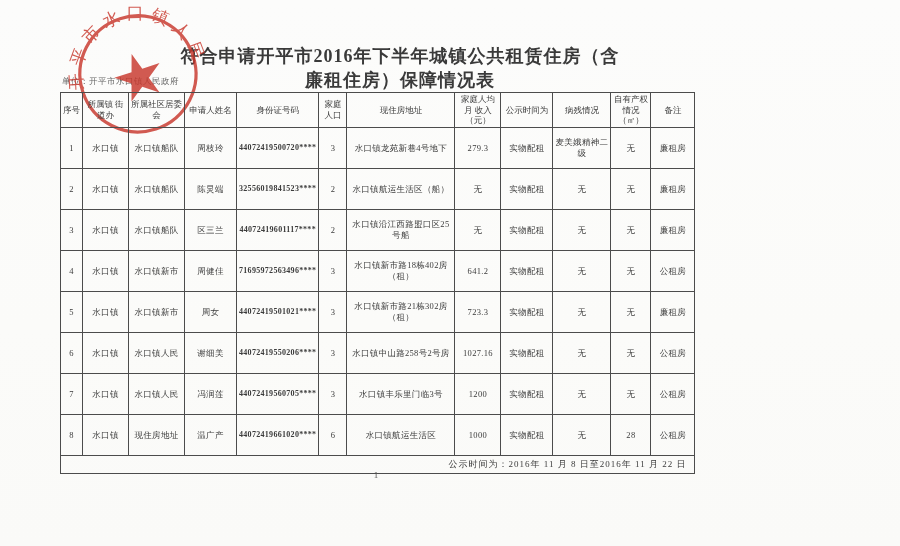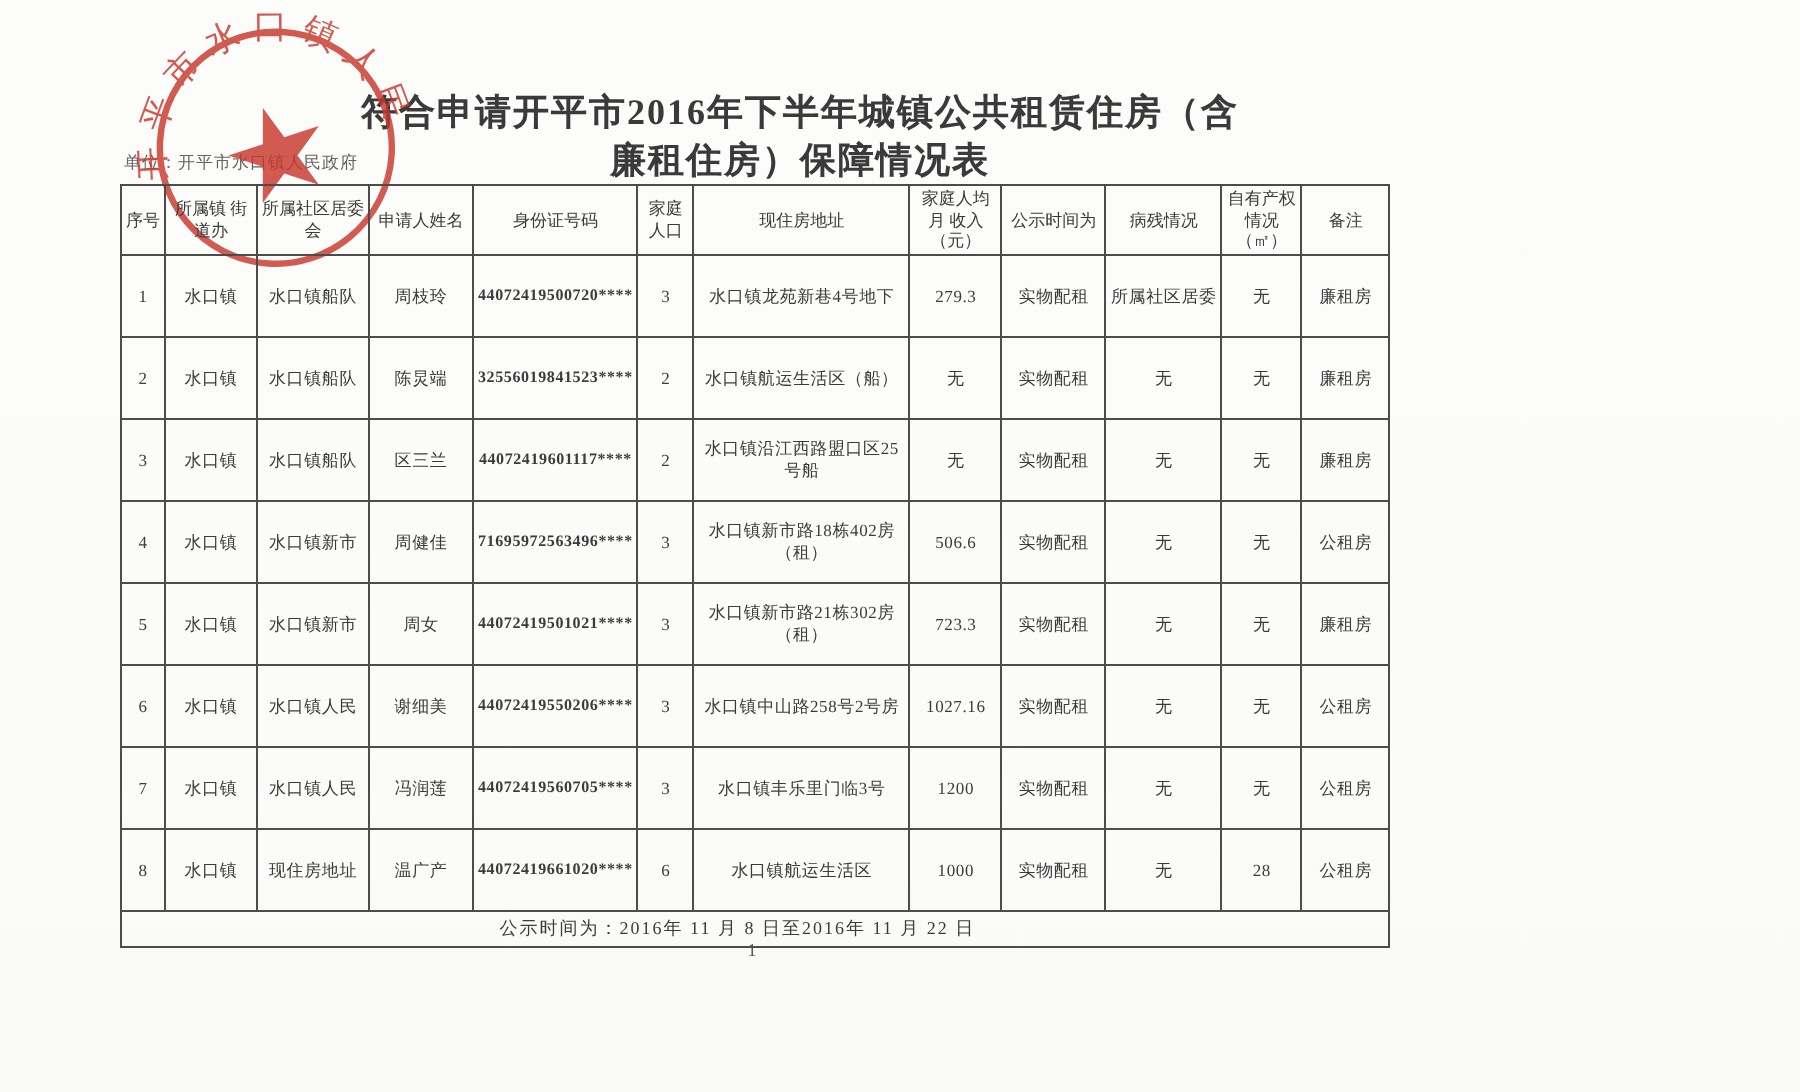"所属社区居委" td { text: 所属社区居委 -> 麦美娥精神二级 }
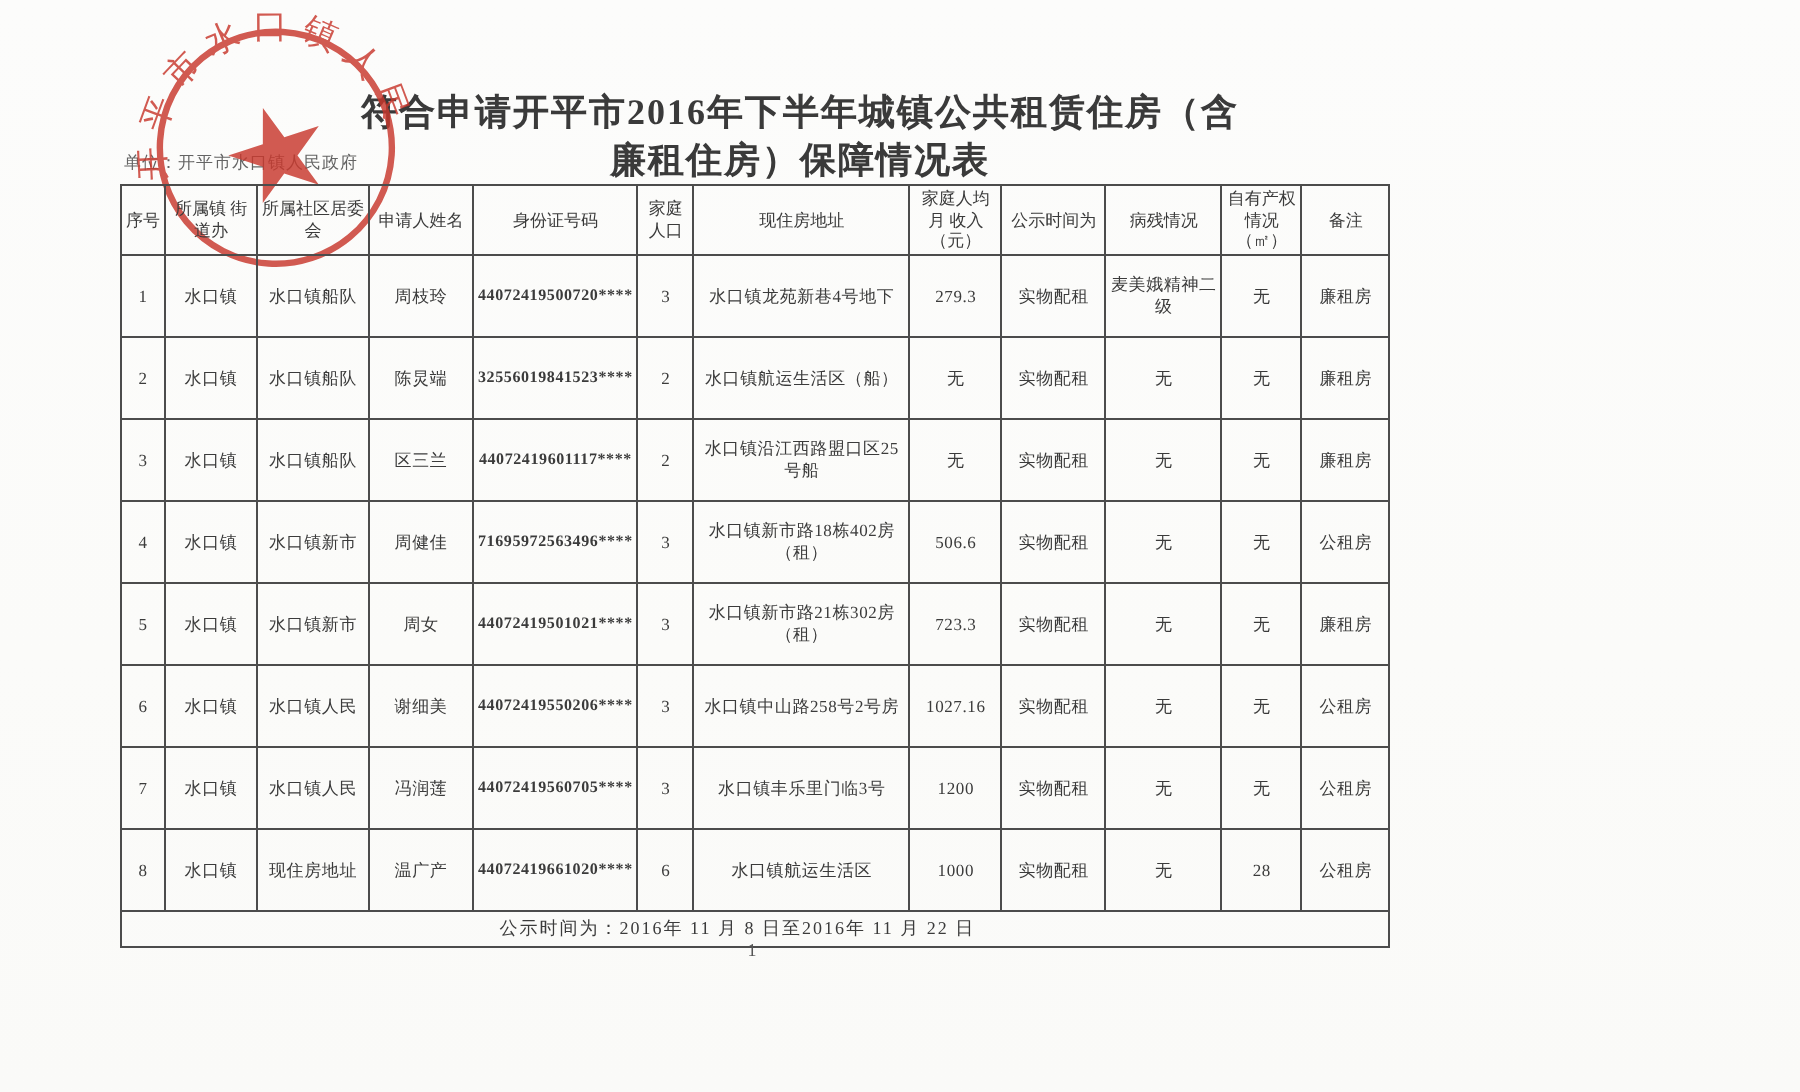"506.6" td { text: 506.6 -> 641.2 }
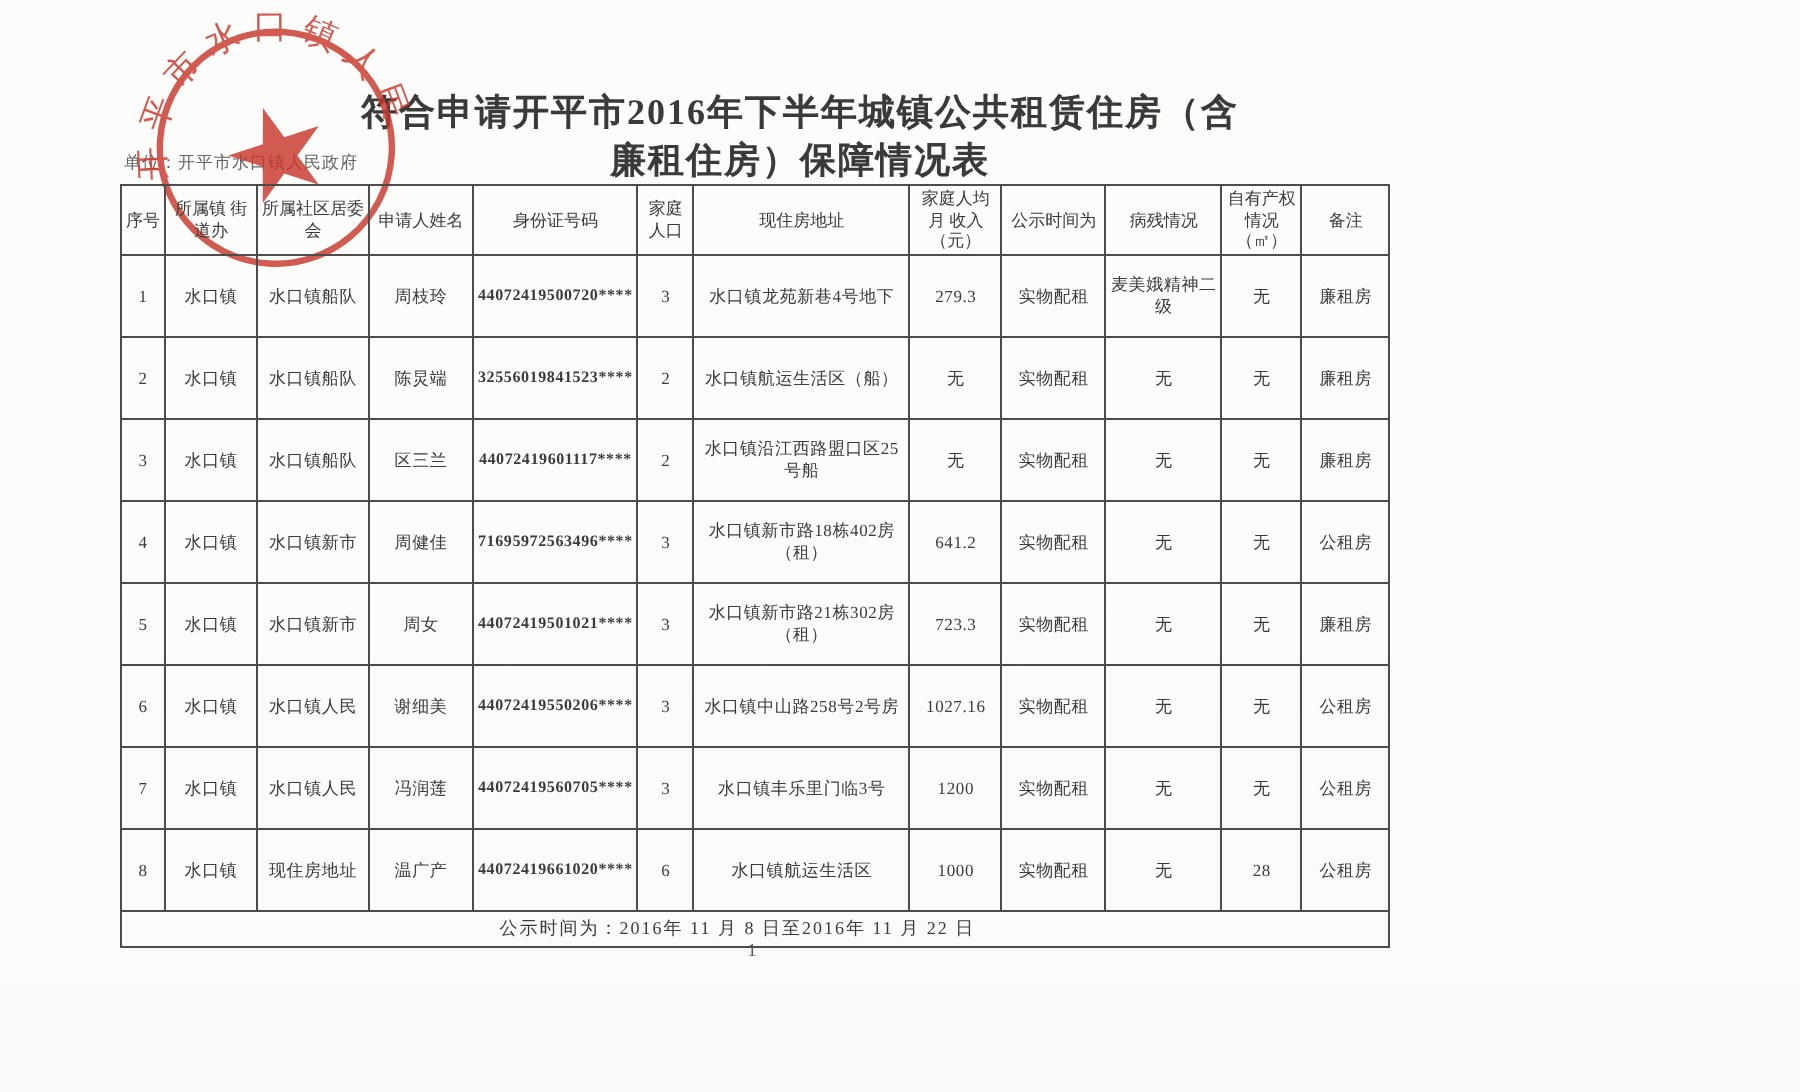"公示时间为：2016年 11 月 8 日至2016年" tr.footer-row td { padding-right: 20px -> 8px; text-align: center -> right }
